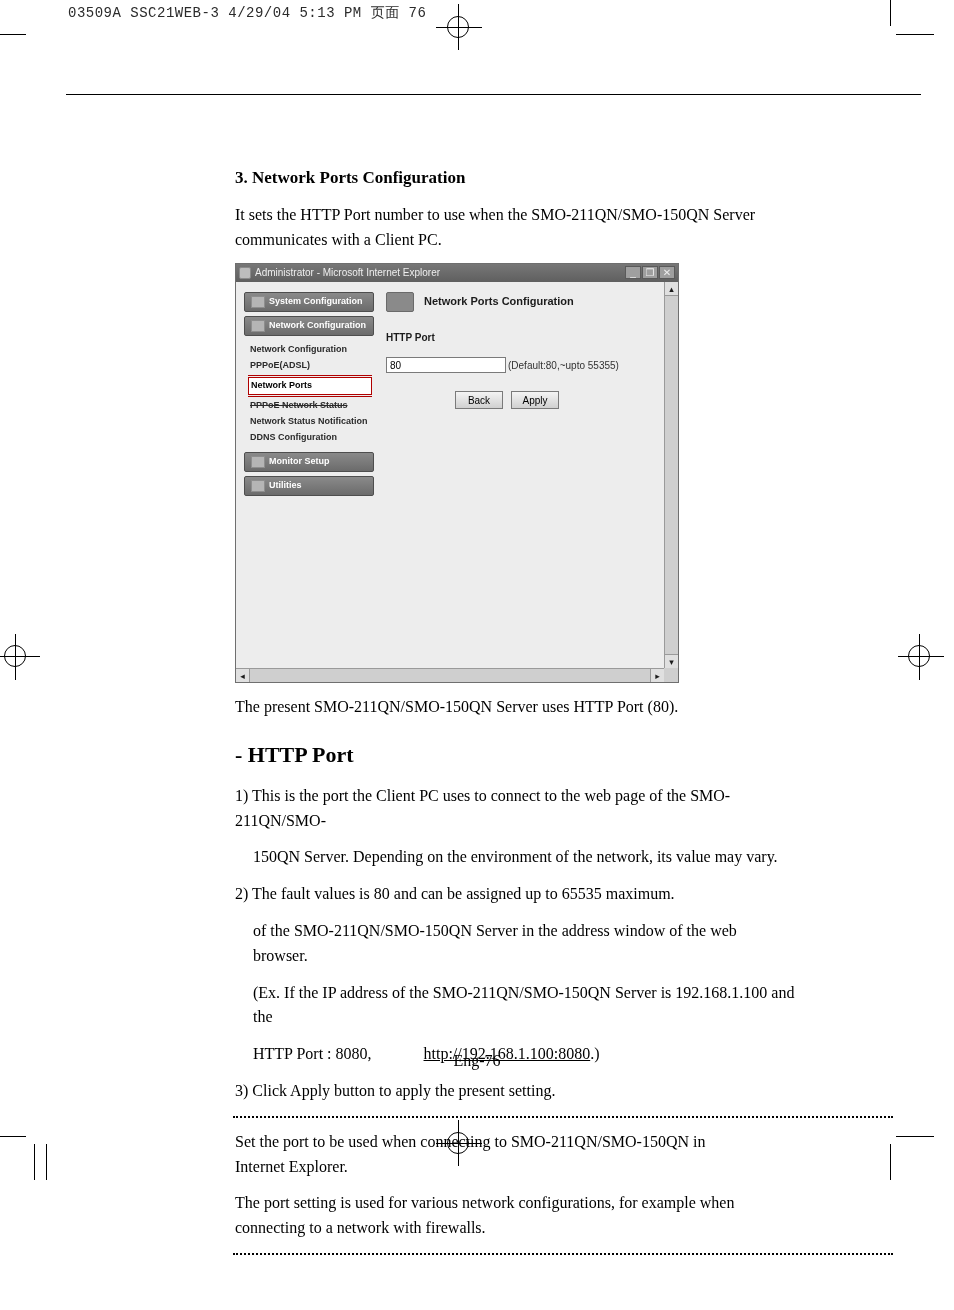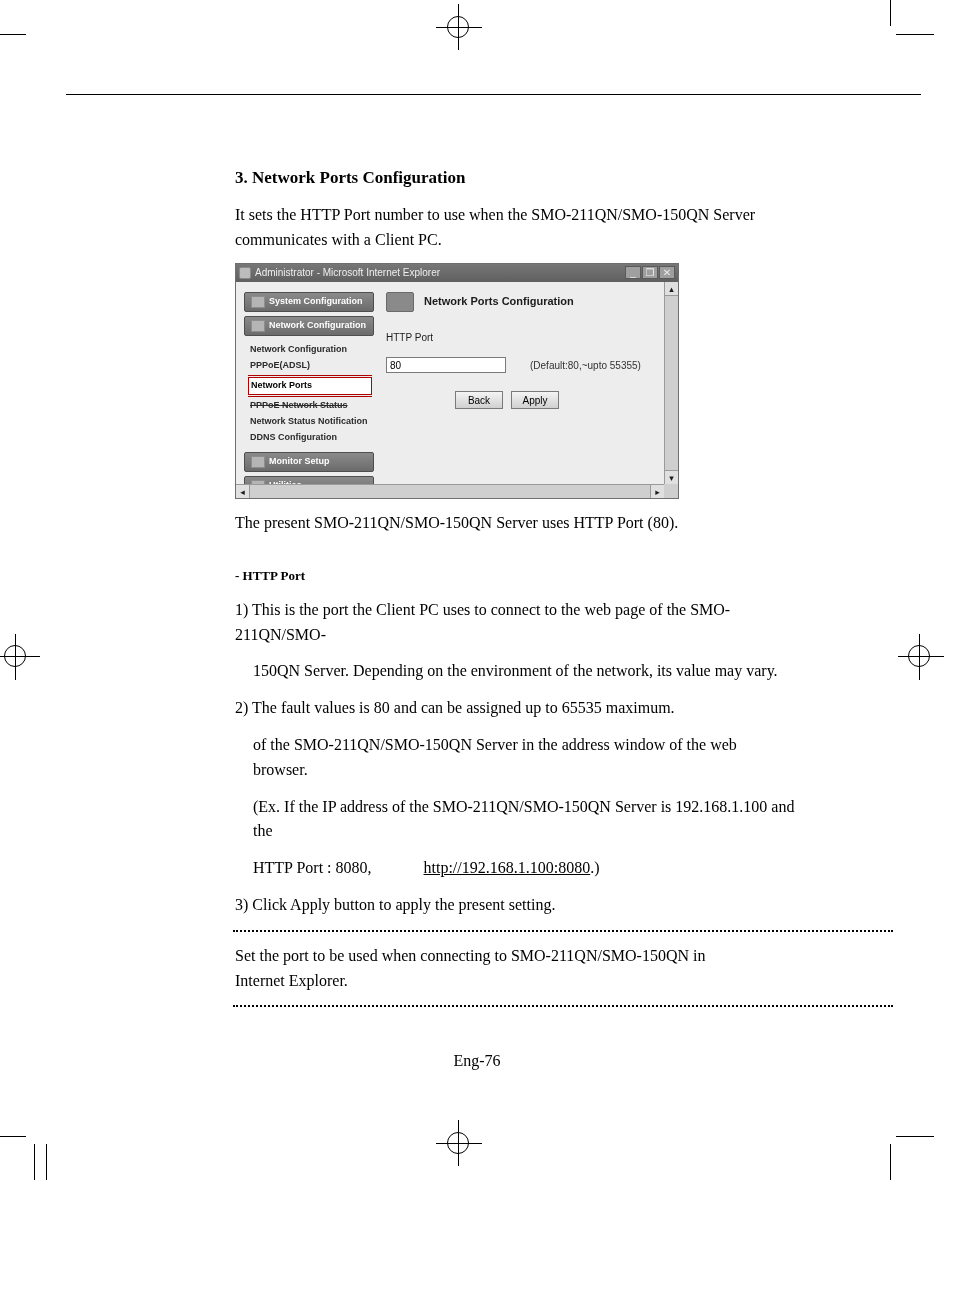"03509A SSC21WEB-3 4/29/04 5:13 PM" div.header-slug { html: none -> <div>03509A SSC21WEB-3 4/29/04 5:13 PM 页面 76</div> }
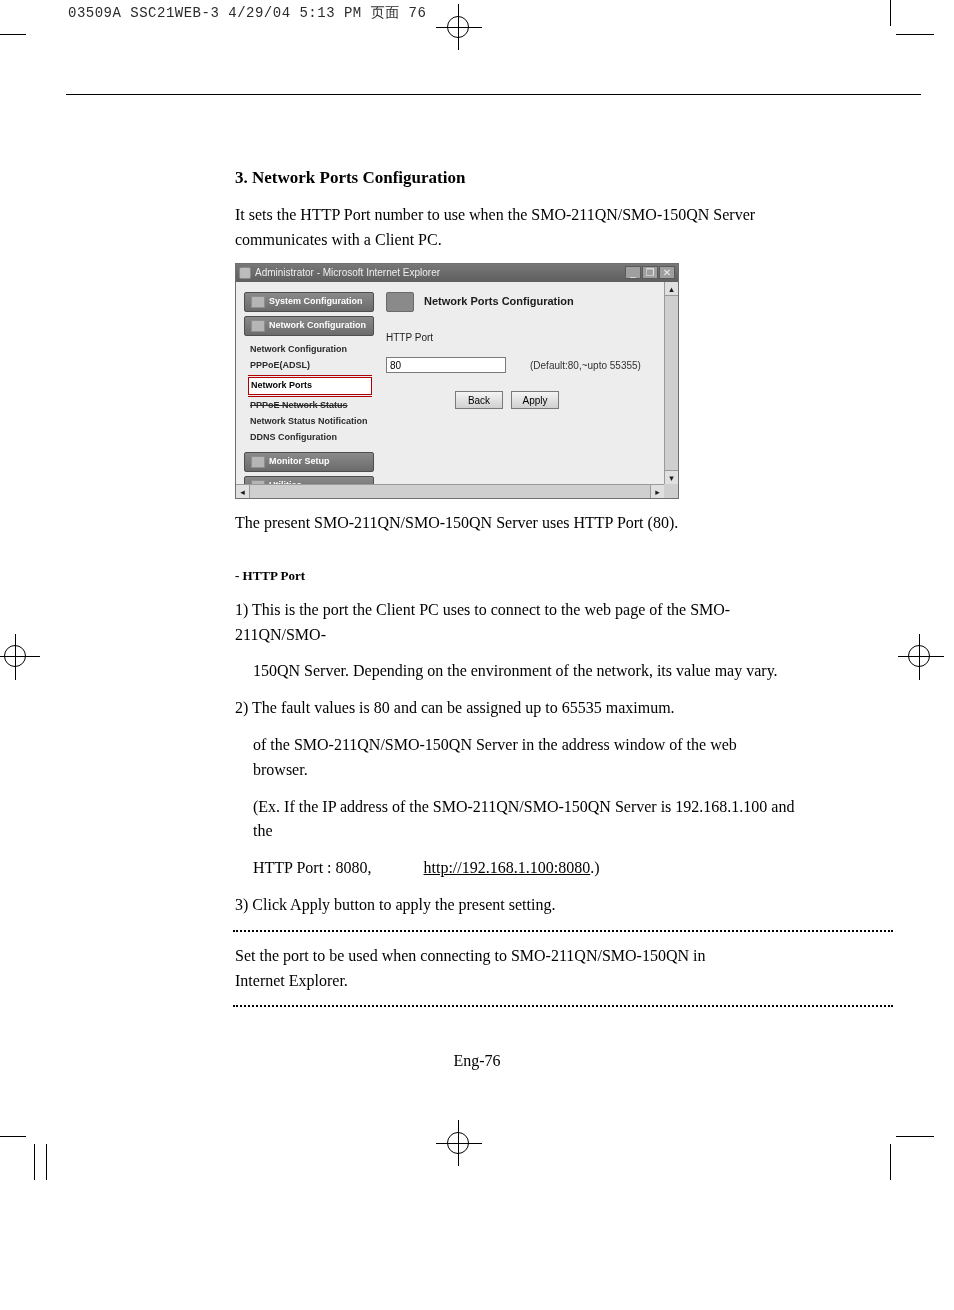"Administrator - Microsoft Internet" .shot { height: 236px -> 420px }
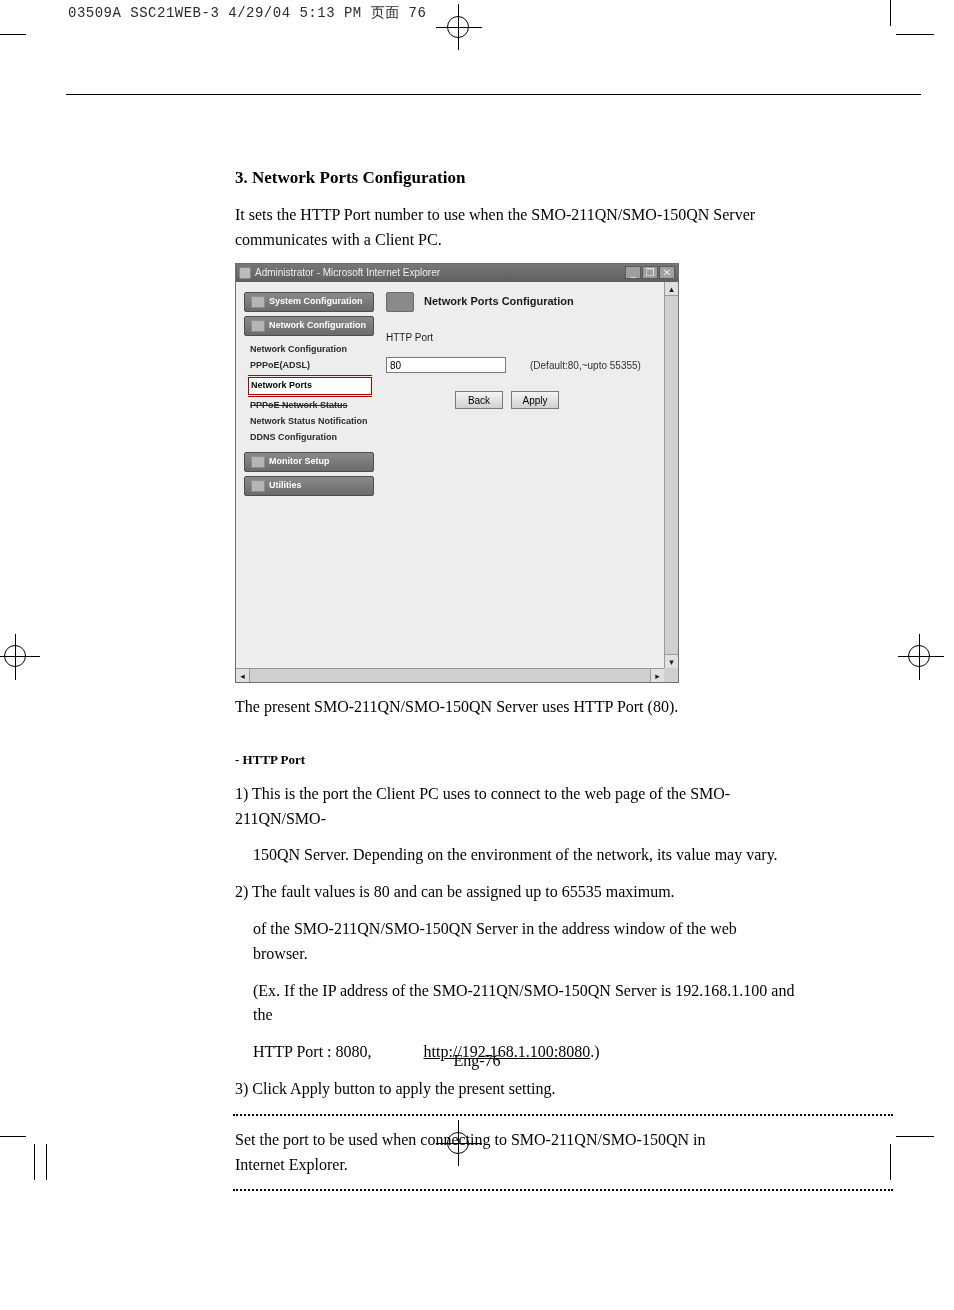"HTTP Port" .main .lbl { font-weight: normal -> bold }
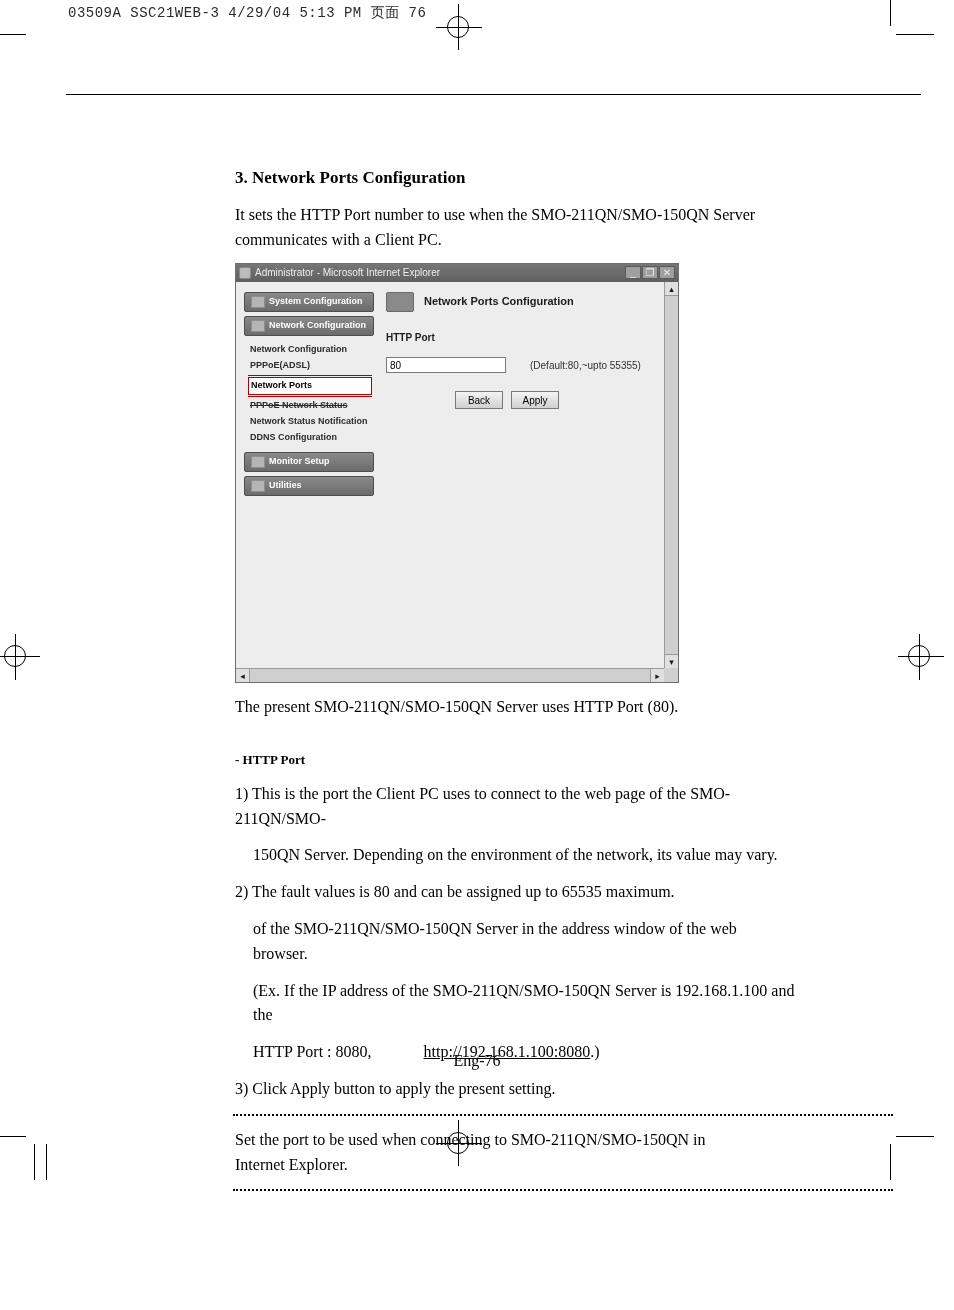"80" .main .row { gap: 24px -> 2px }
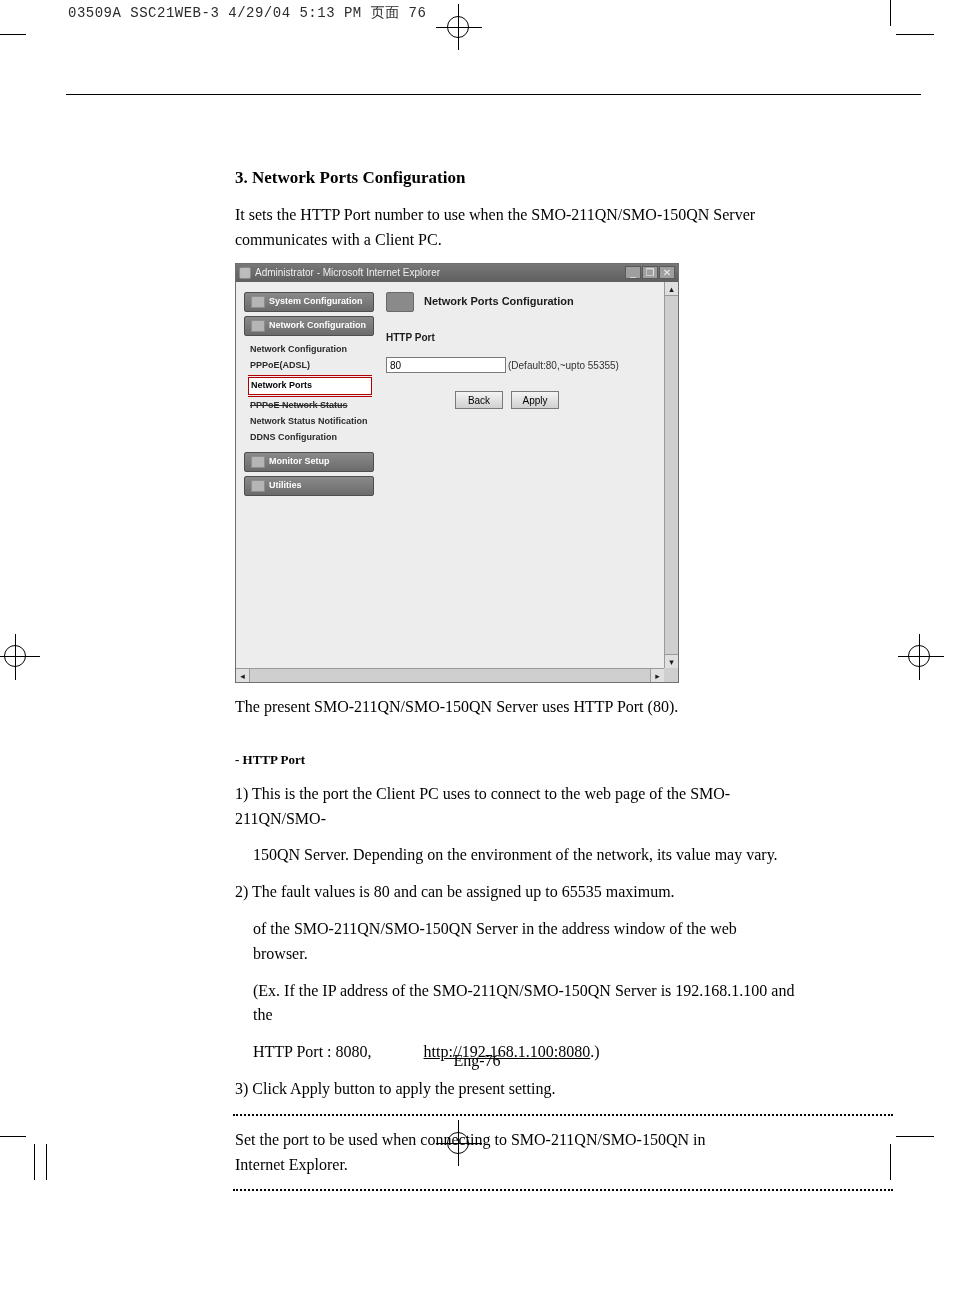"- HTTP Port" .content .sect2 { font-size: 13px -> 22px; margin-top: 30px -> 18px }
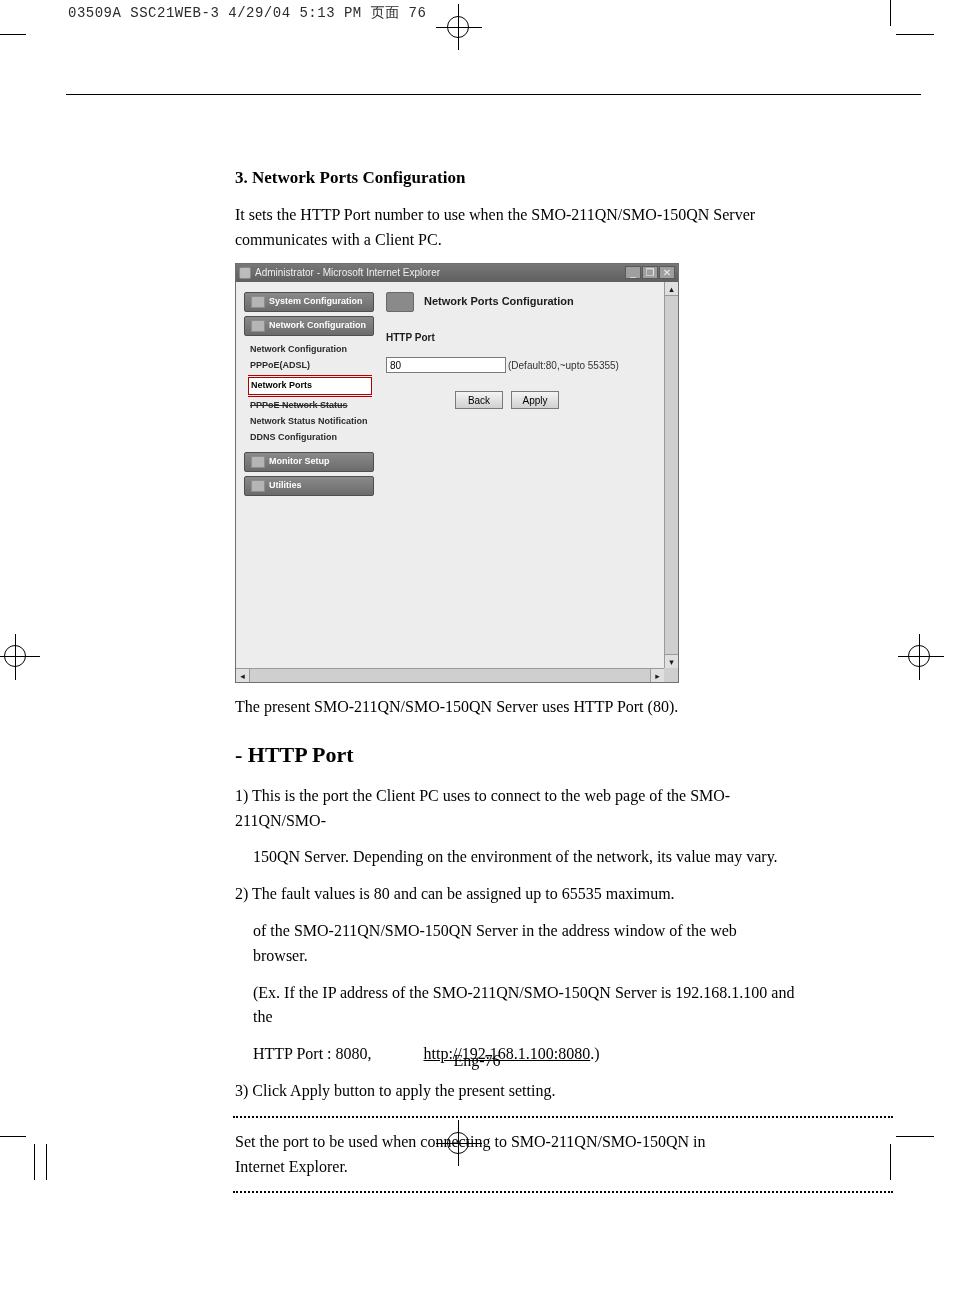"The port setting is used" p { html: none -> <p>The port setting is used for various network configurations, for example when connecting to a network with firewalls.</p> }
